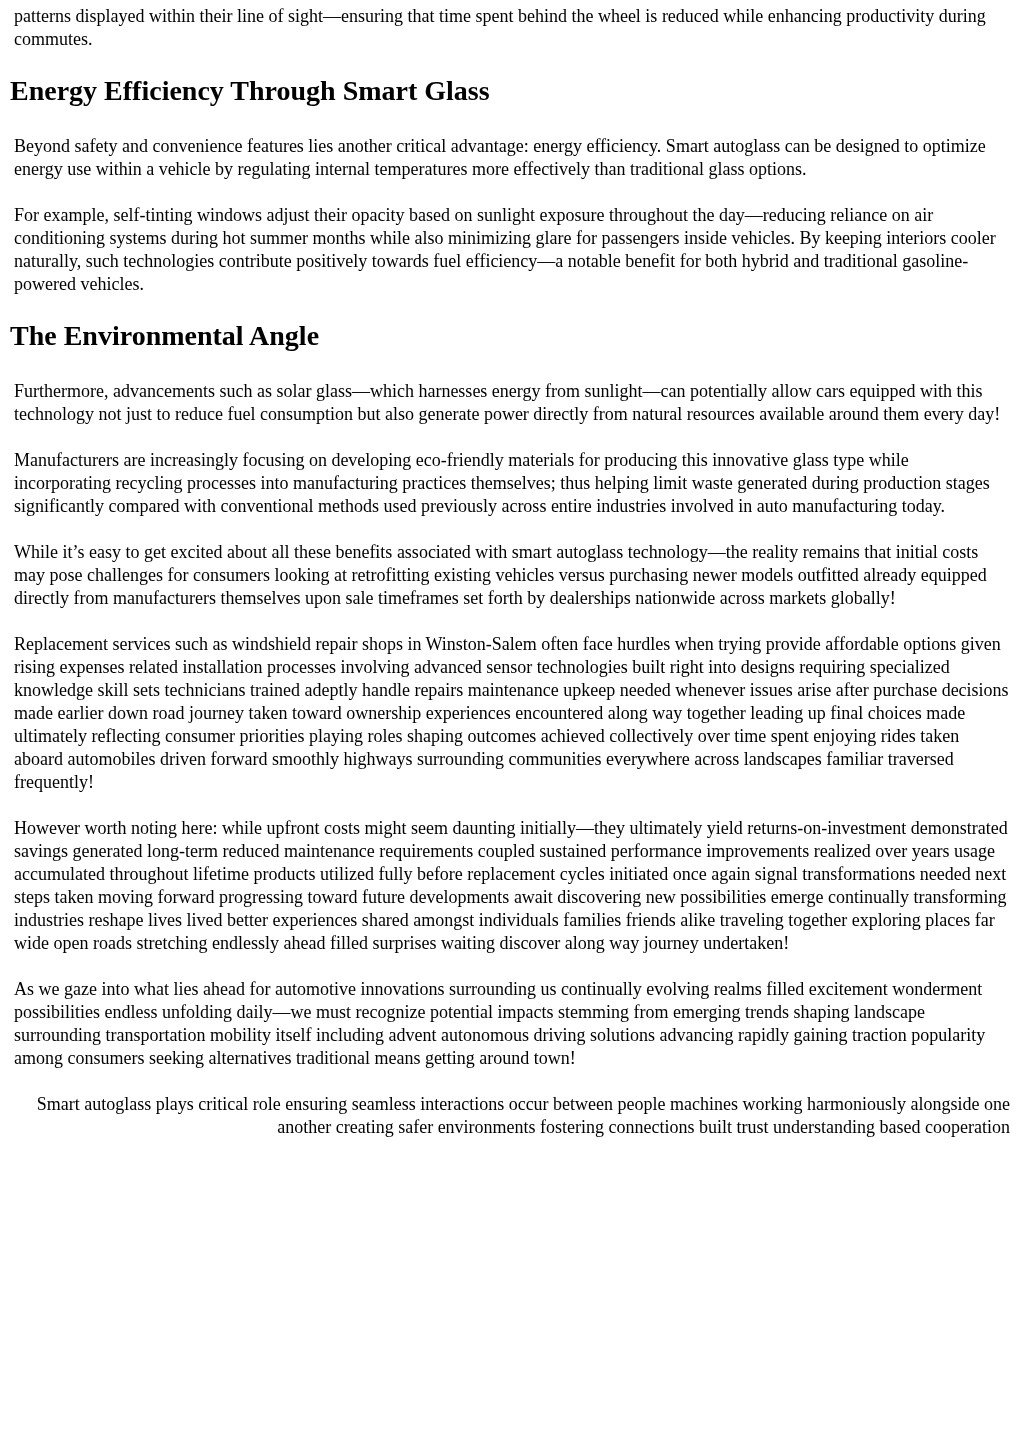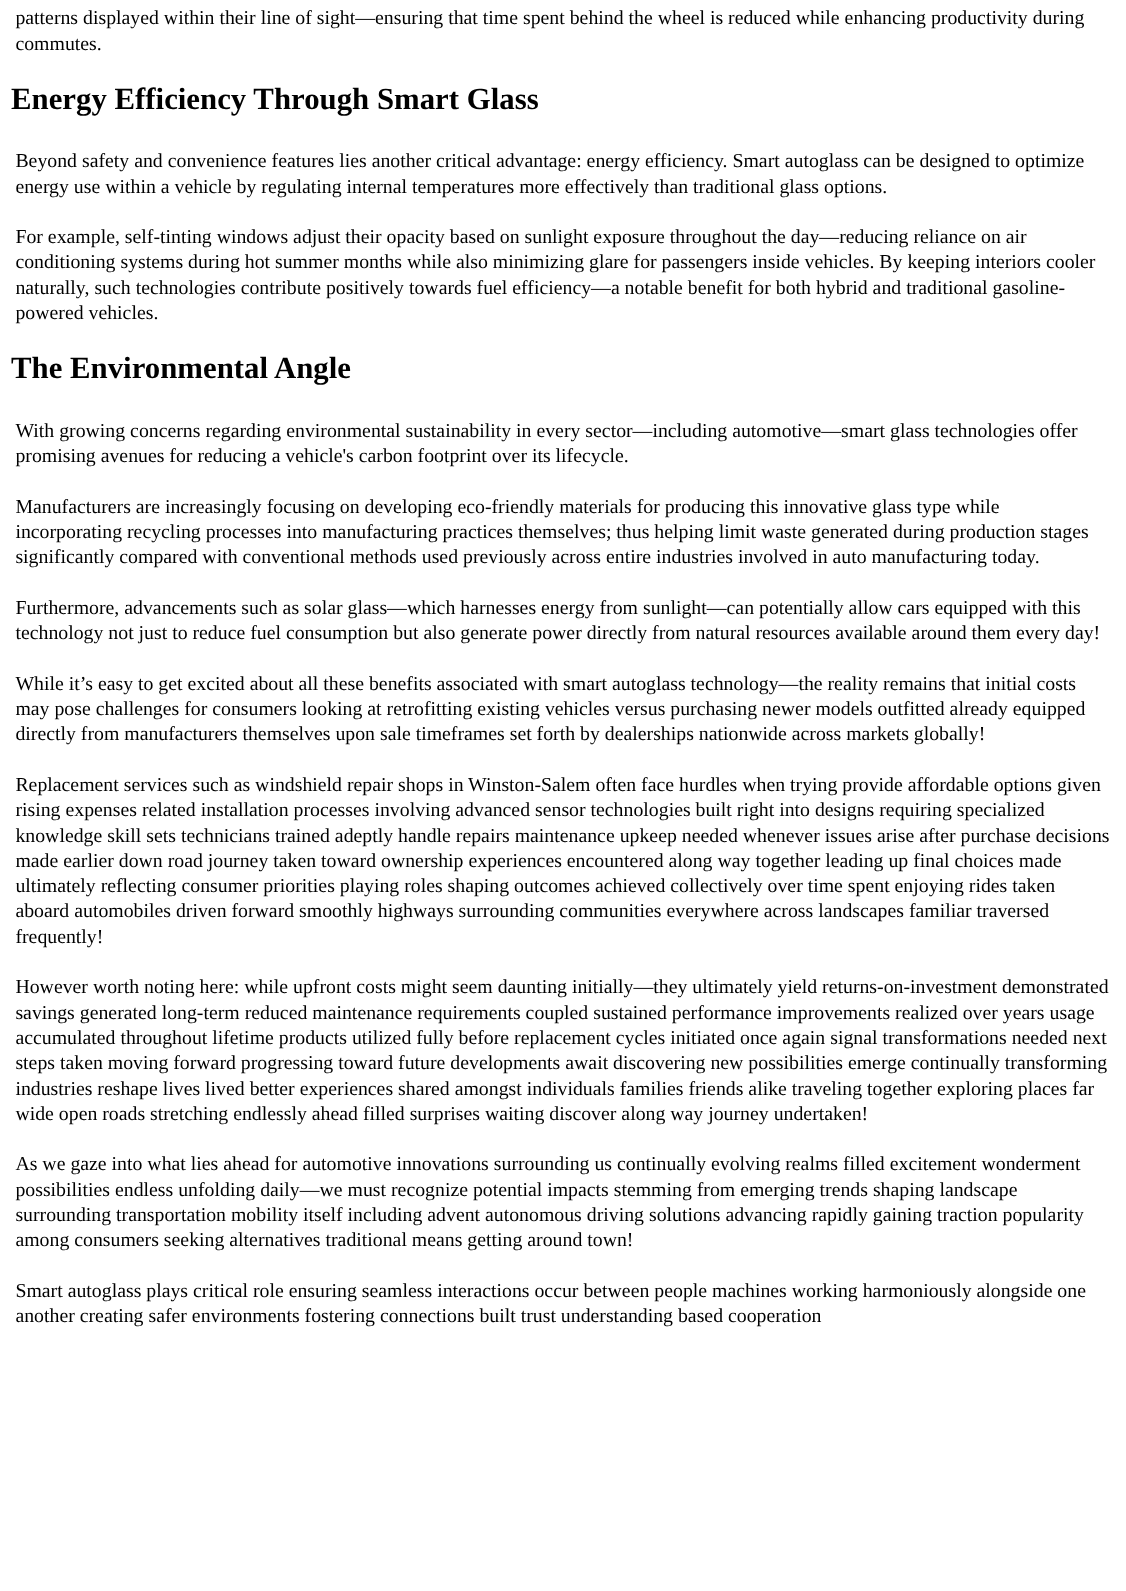"With growing concerns regarding" p { html: <p>With growing concerns regarding environmental sustainability in every sector—including automotive—smart glass technologies offer promising avenues for reducing a vehicle's carbon footprint over its lifecycle.</p> -> none }
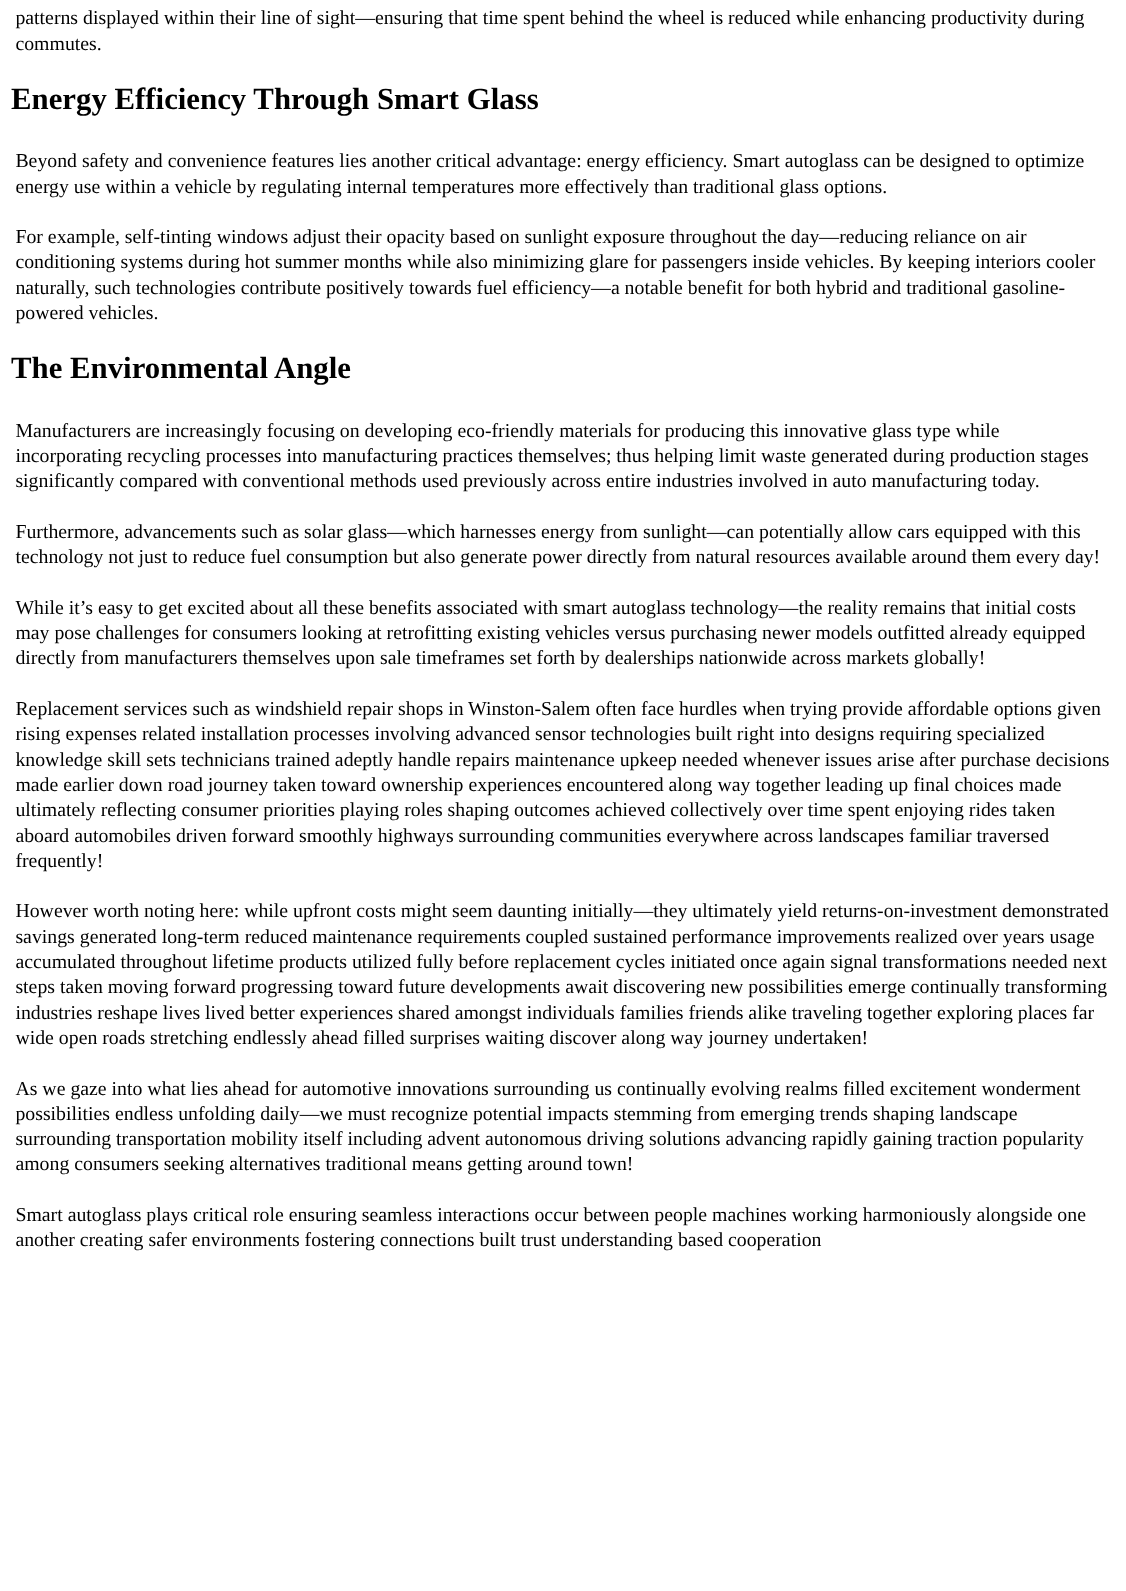"Manufacturers are increasingly focusing" p { order: before "Furthermore, advancements such as solar" -> after "Furthermore, advancements such as solar" }
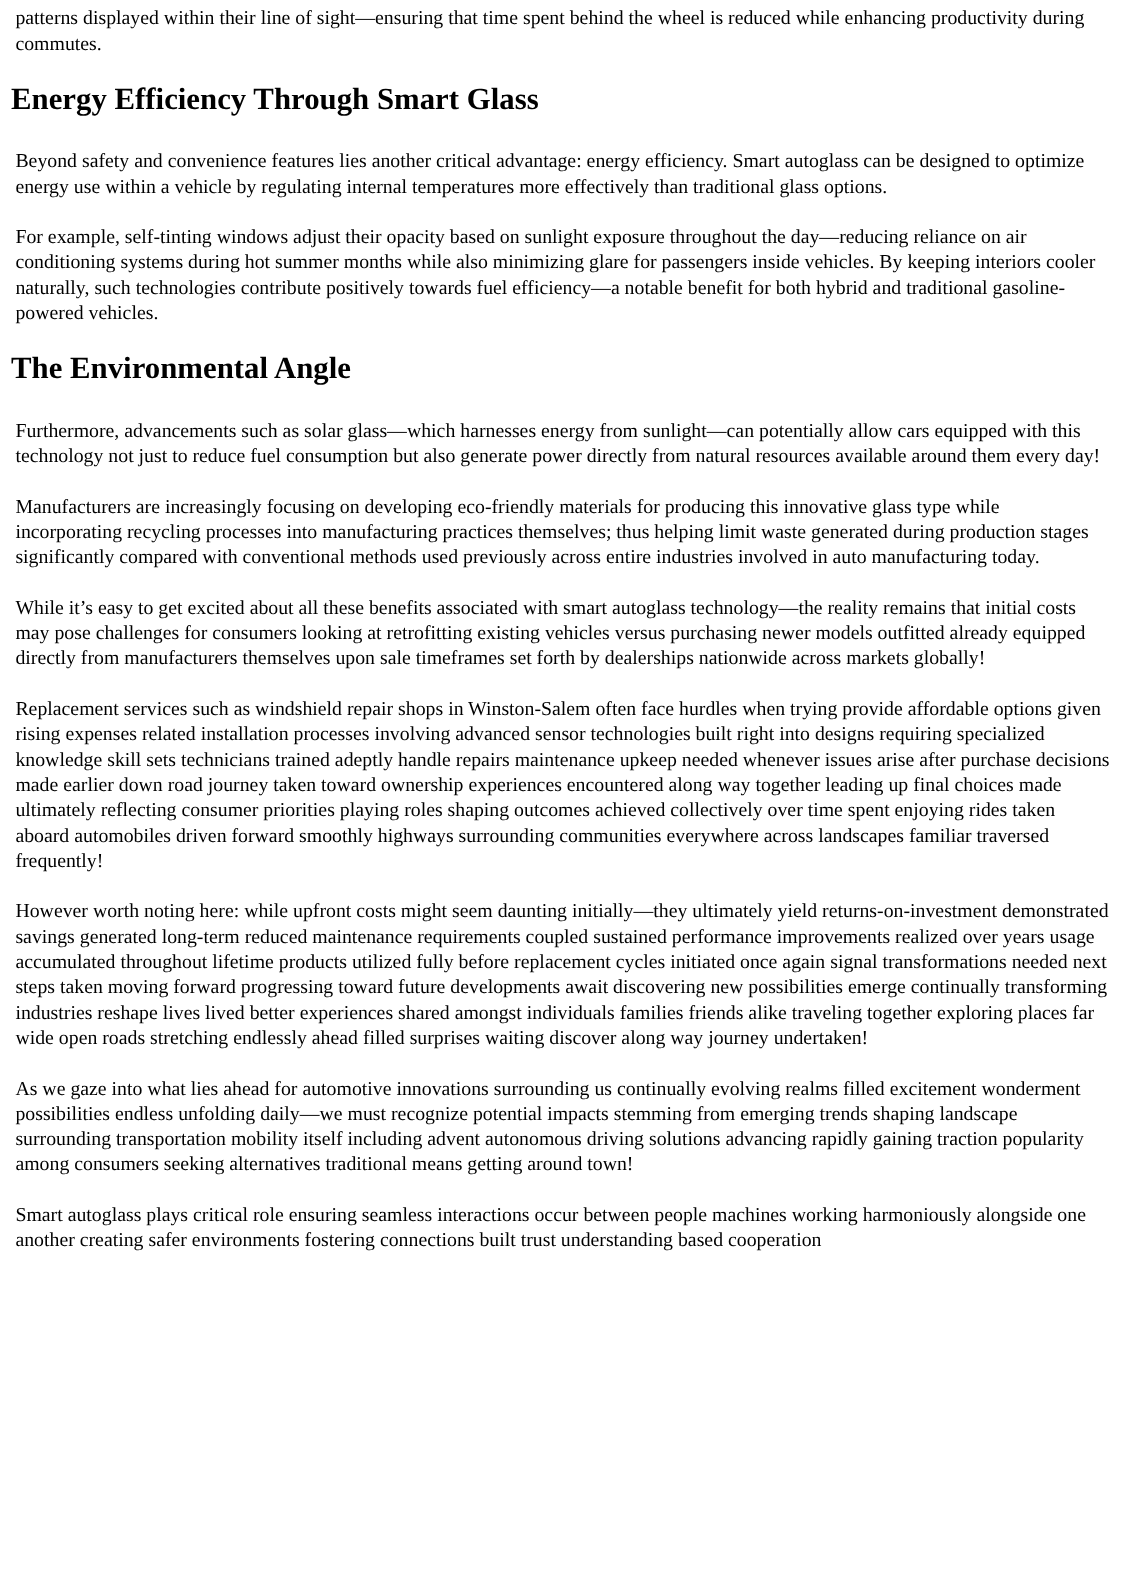"Smart autoglass plays critical role" .article p.cutoff { text-align: none -> right }
